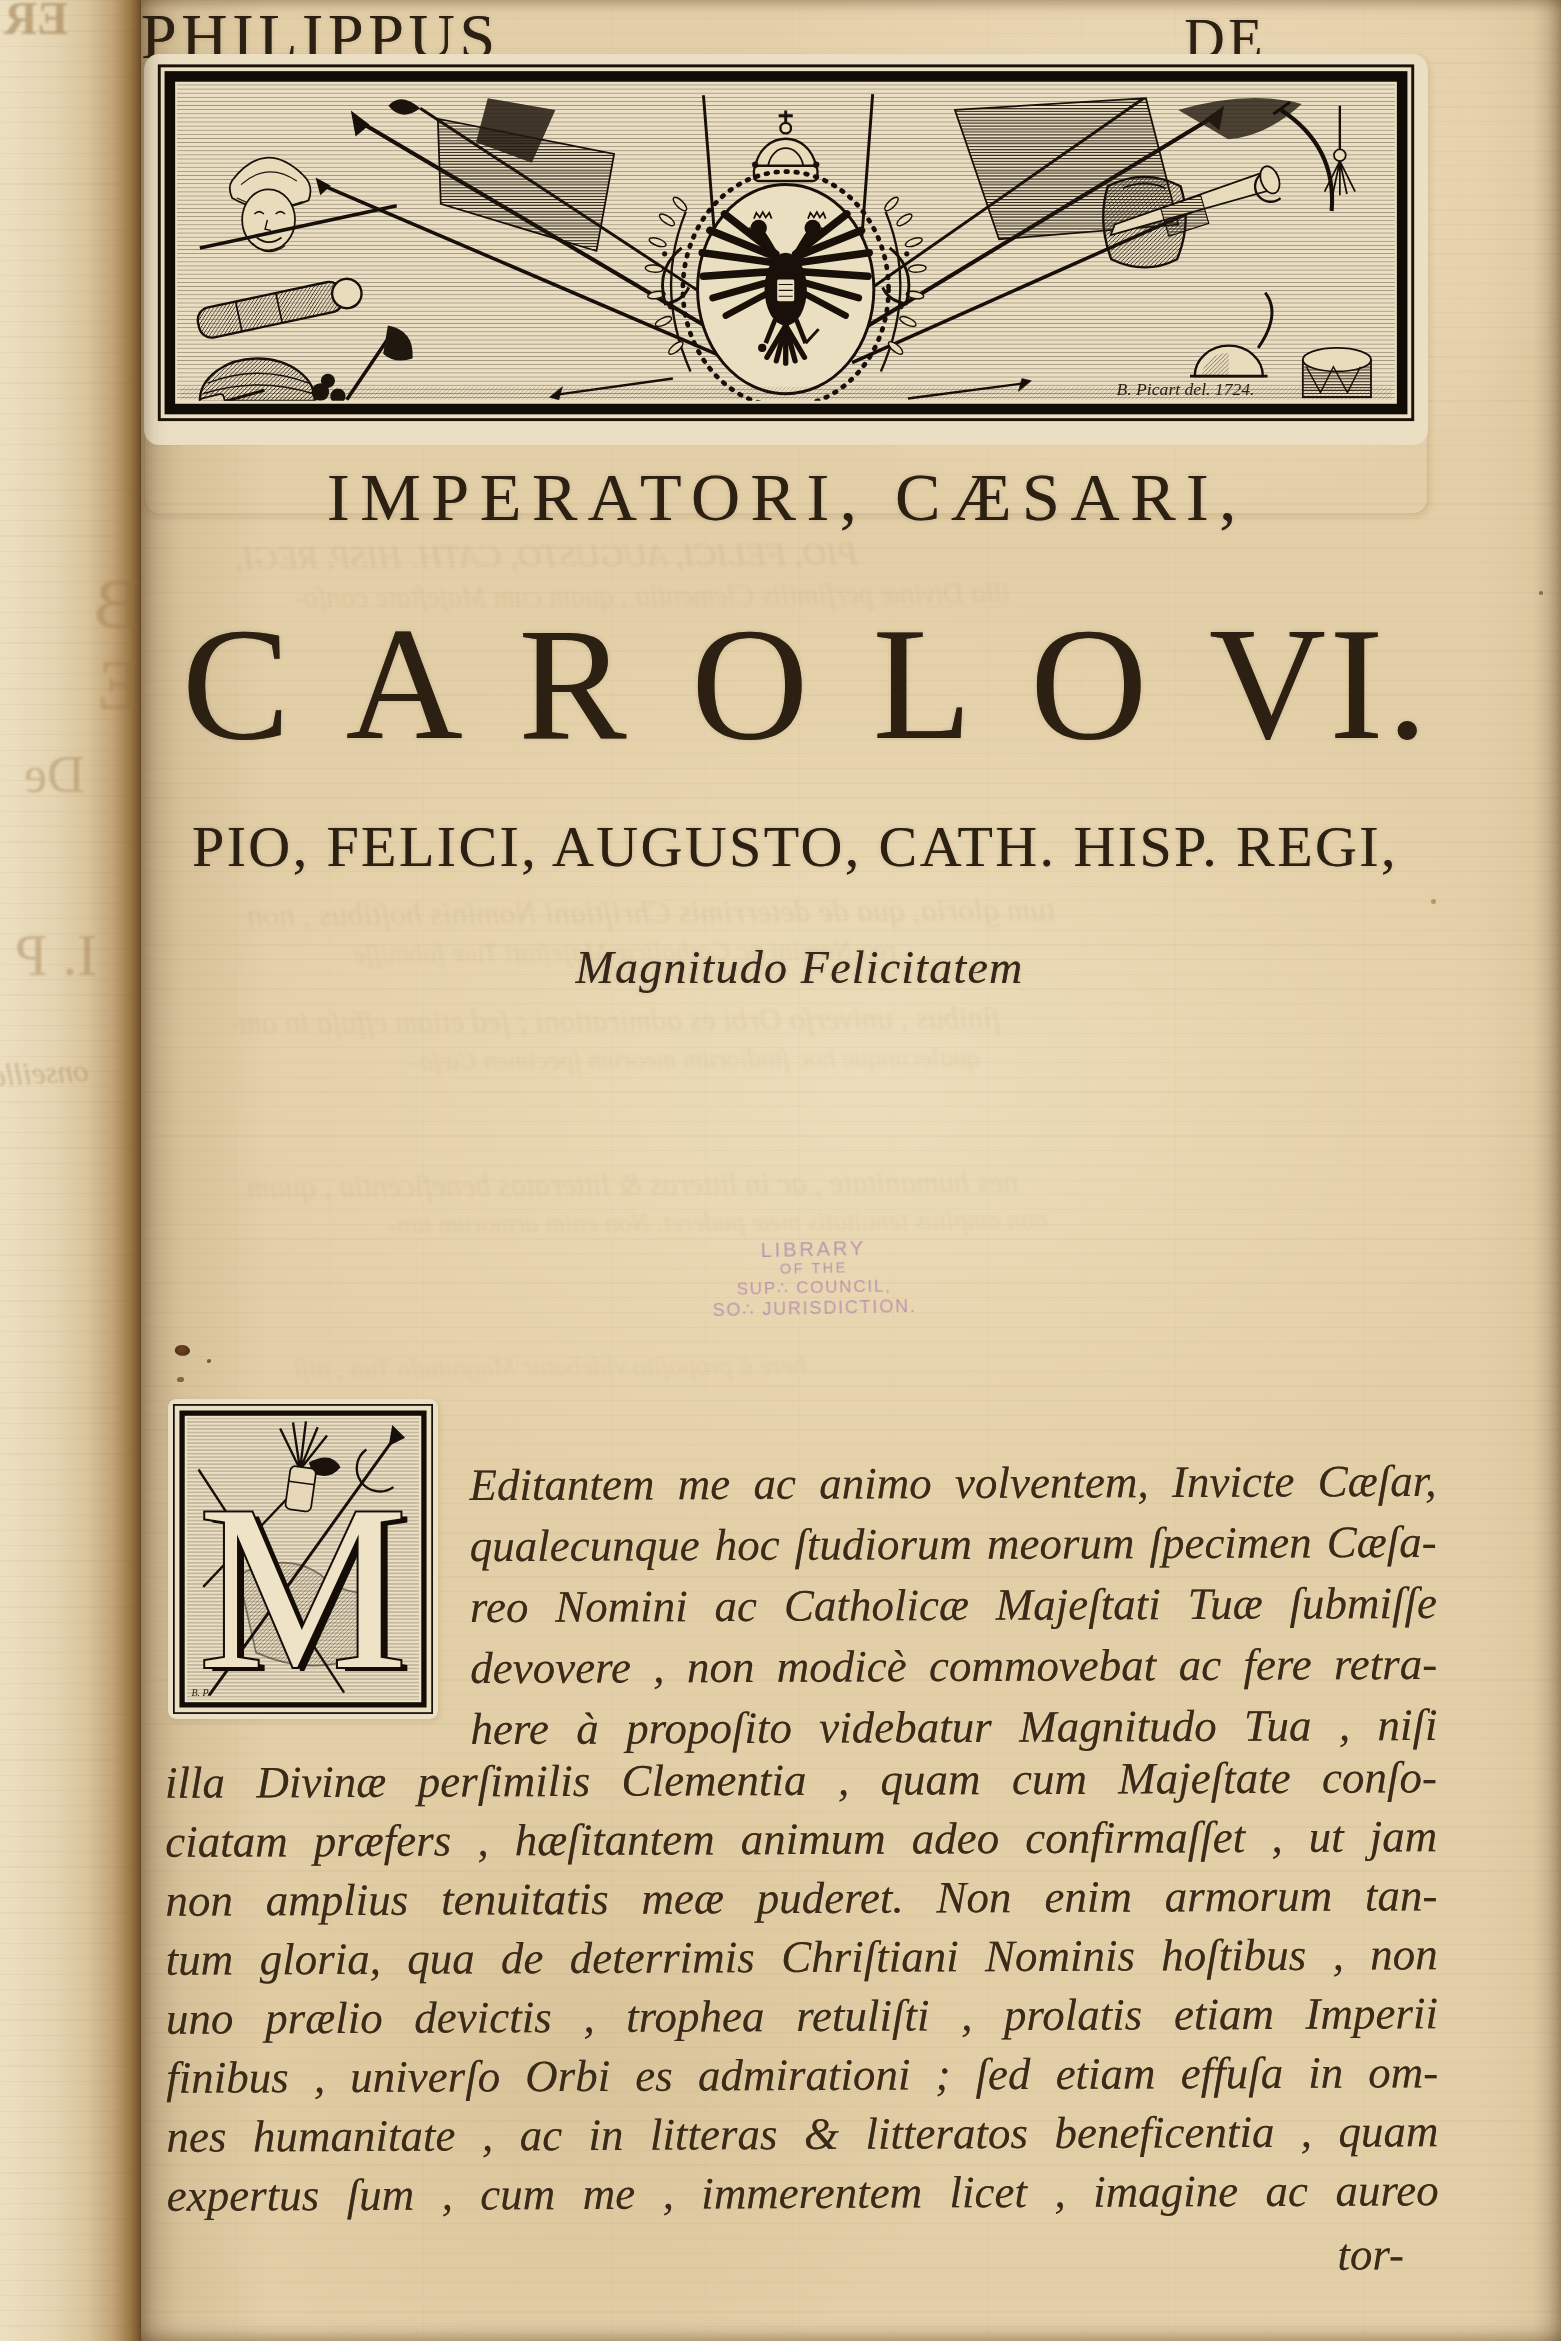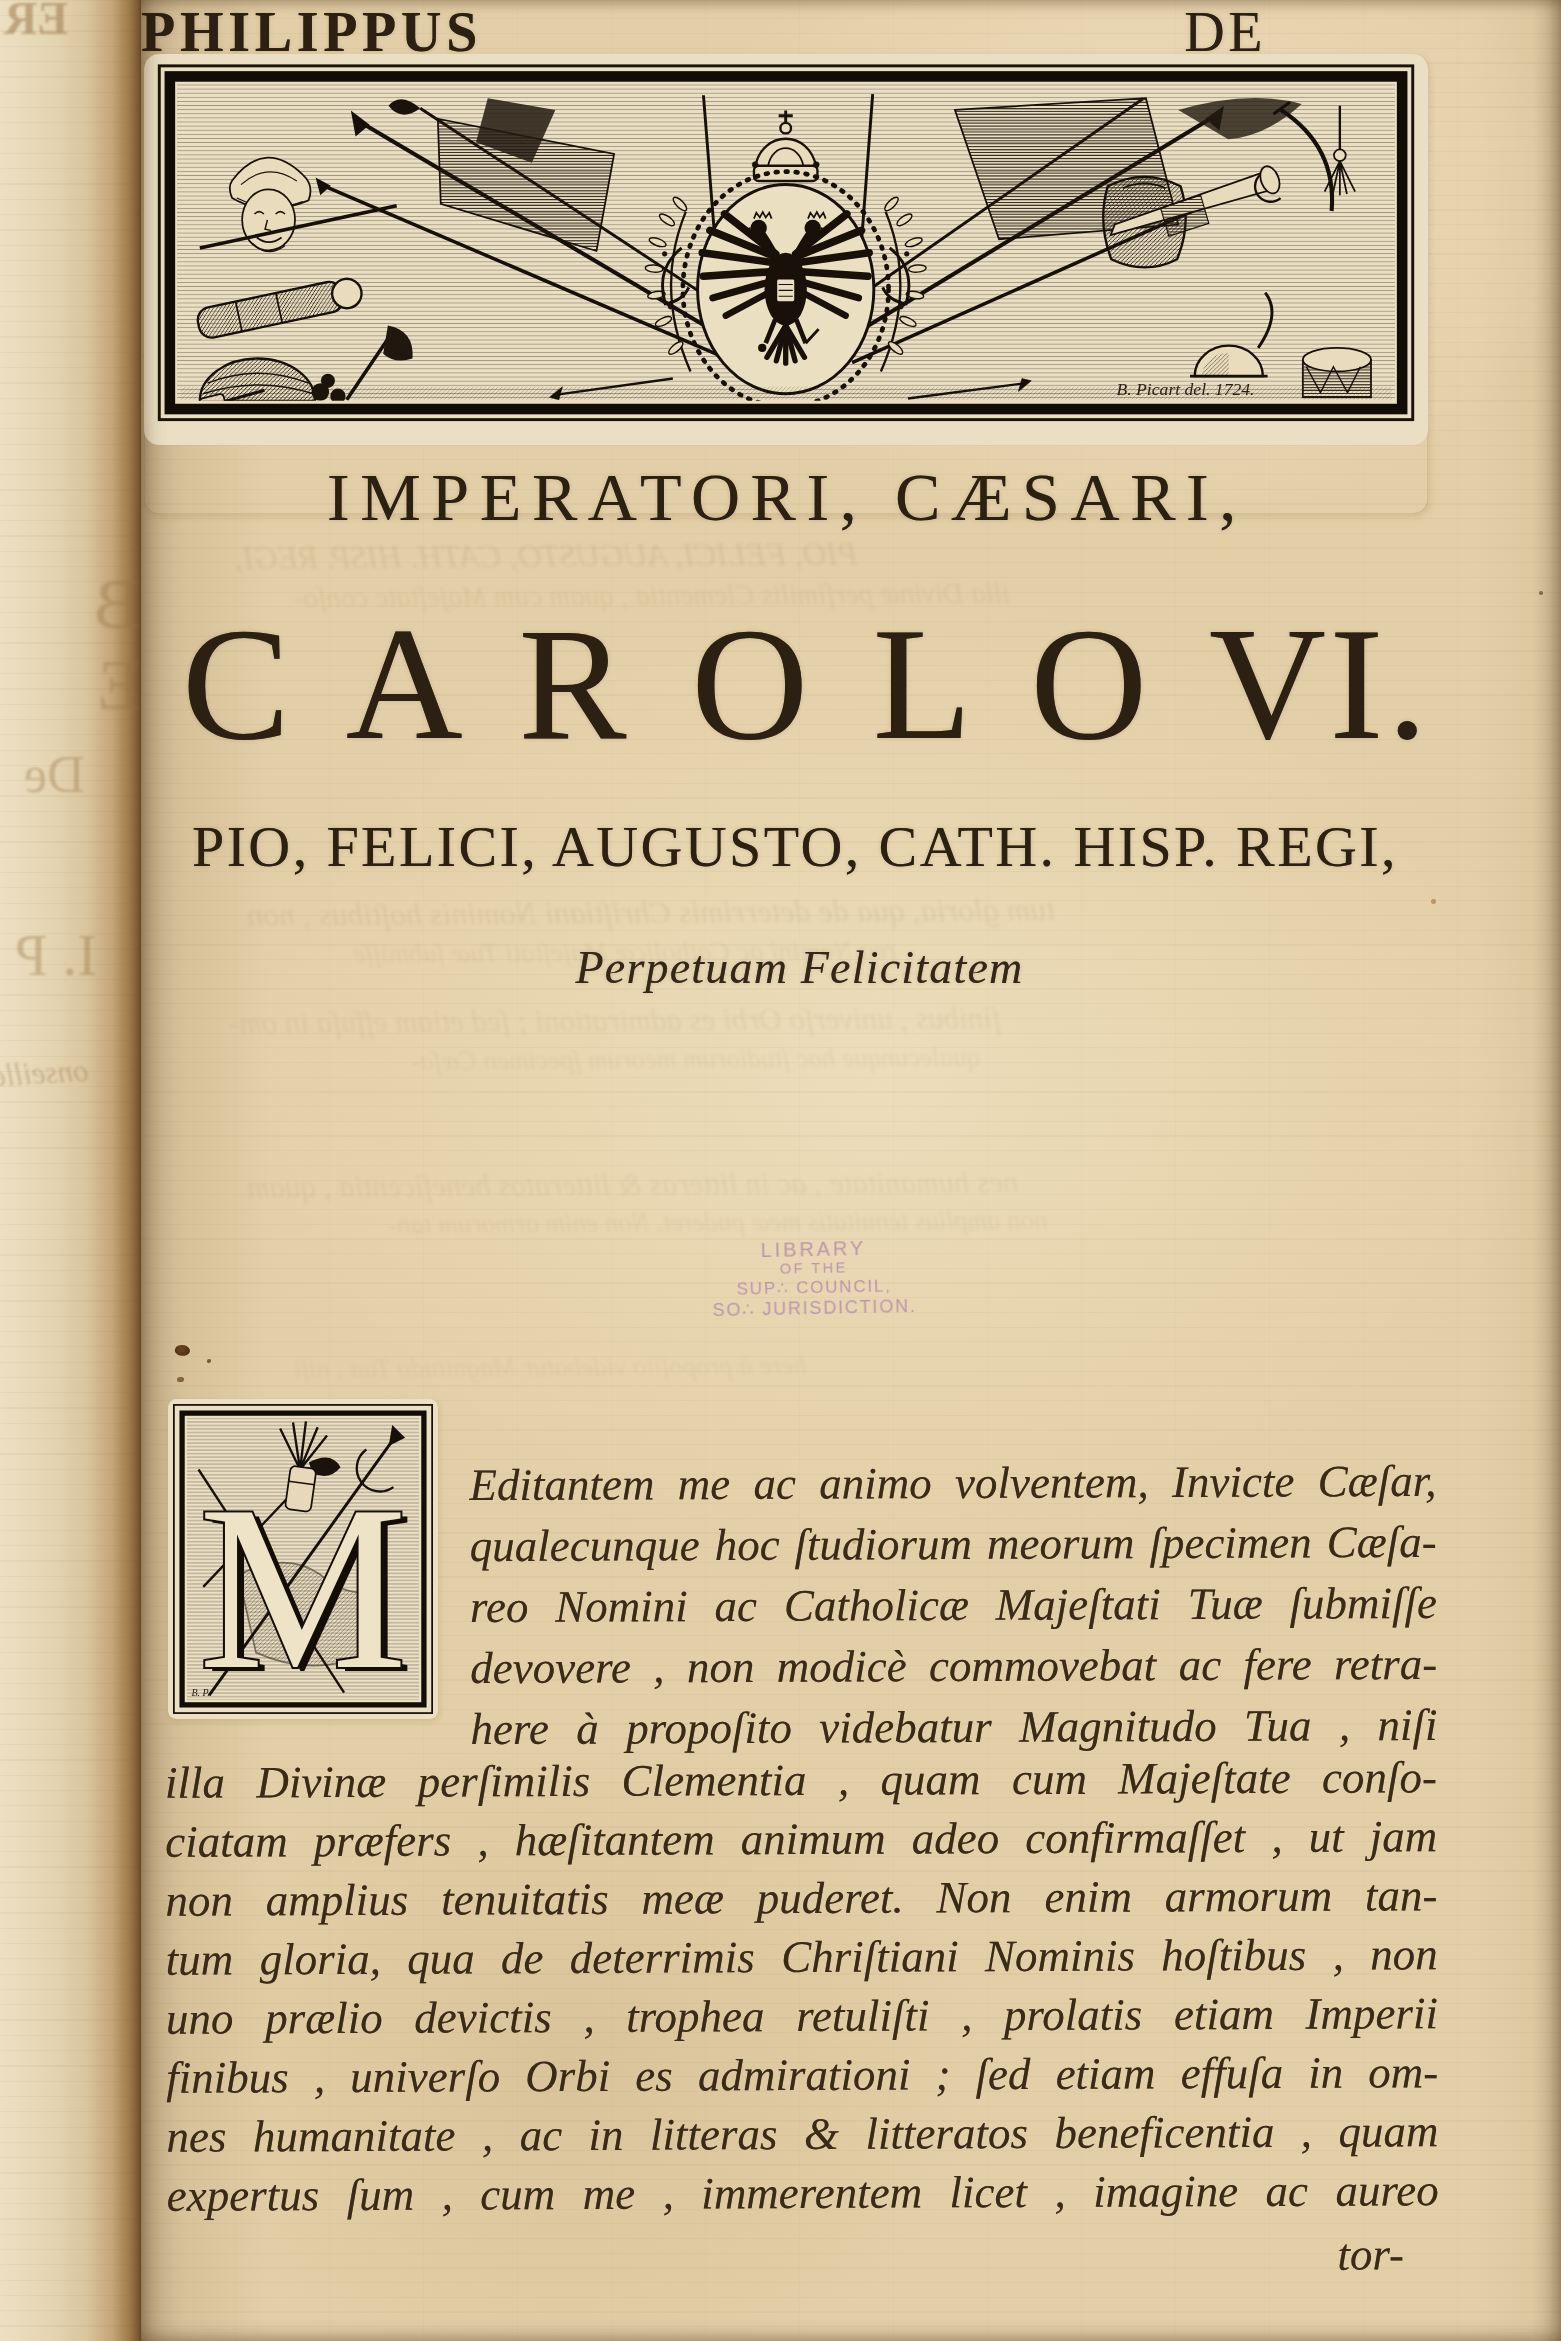"PHILIPPUS" .philippus-row .big { font-size: 56px -> 64px; font-weight: bold -> none }
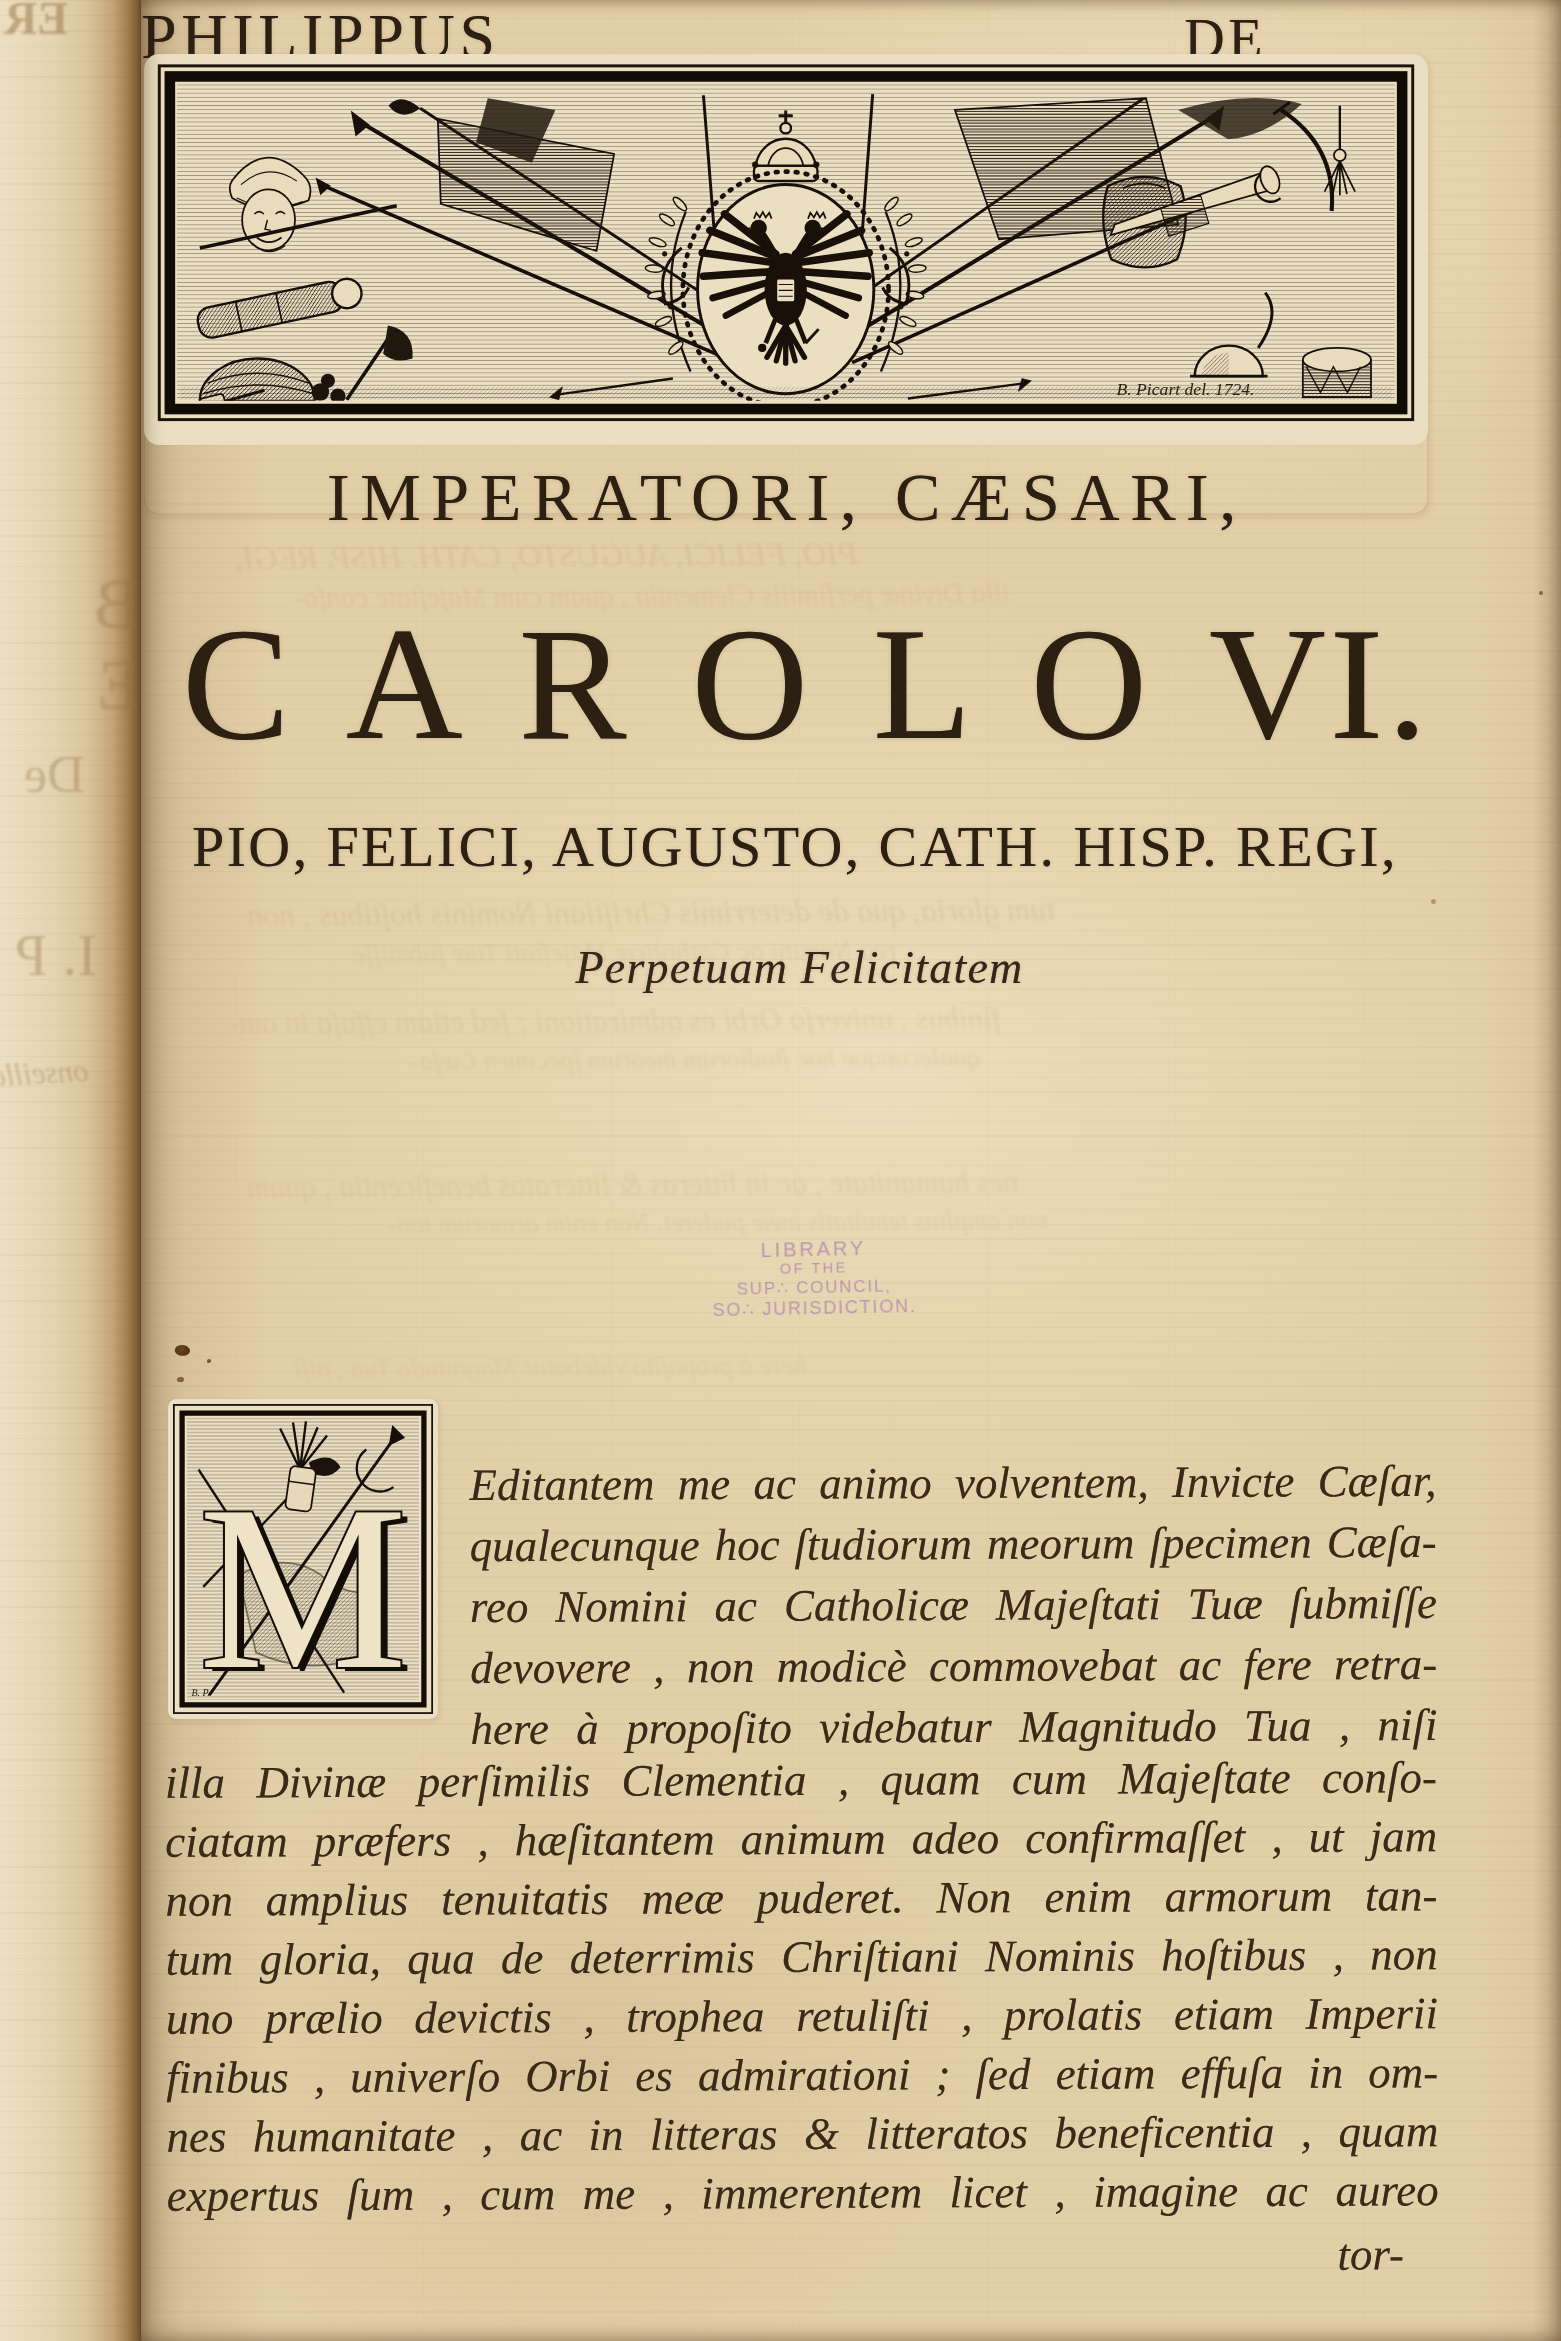"Perpetuam Felicitatem" div.t { text: Perpetuam -> Magnitudo }
